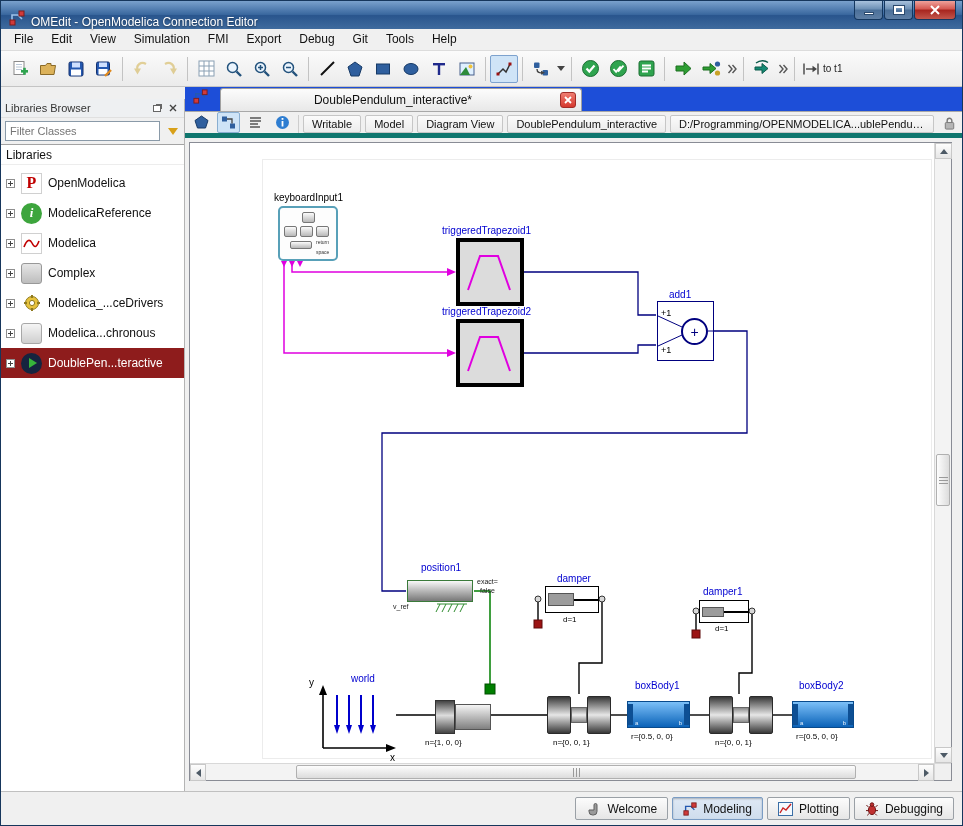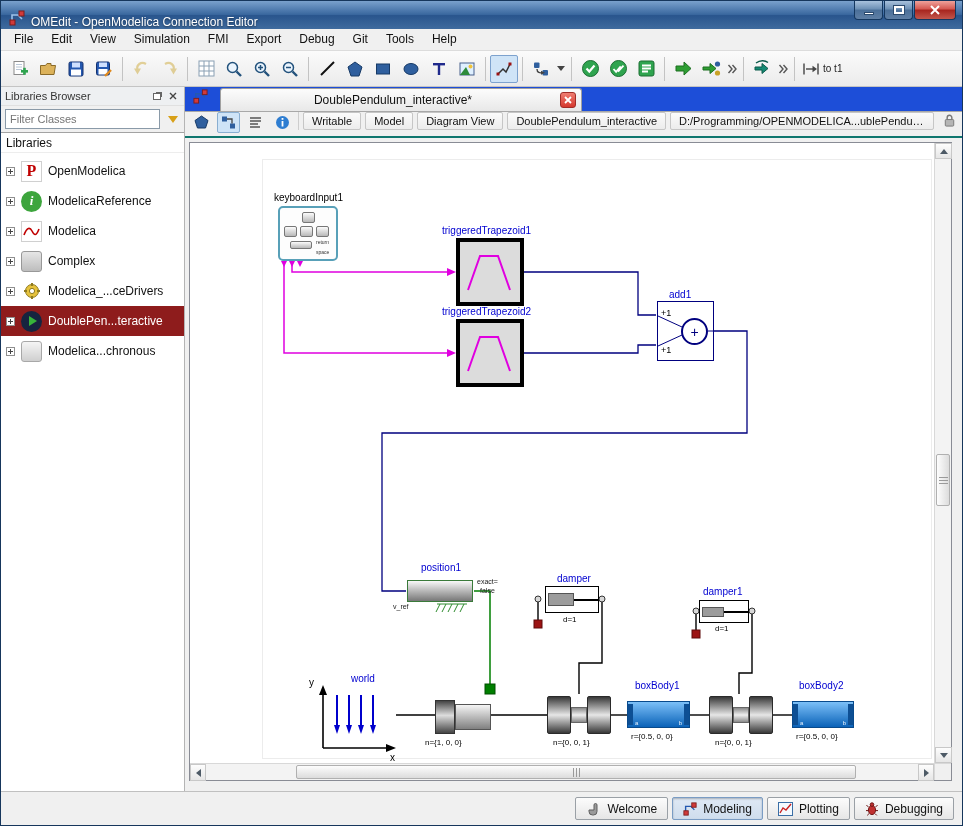"Libraries Browser" .libpanel { margin-top: none -> 12px }
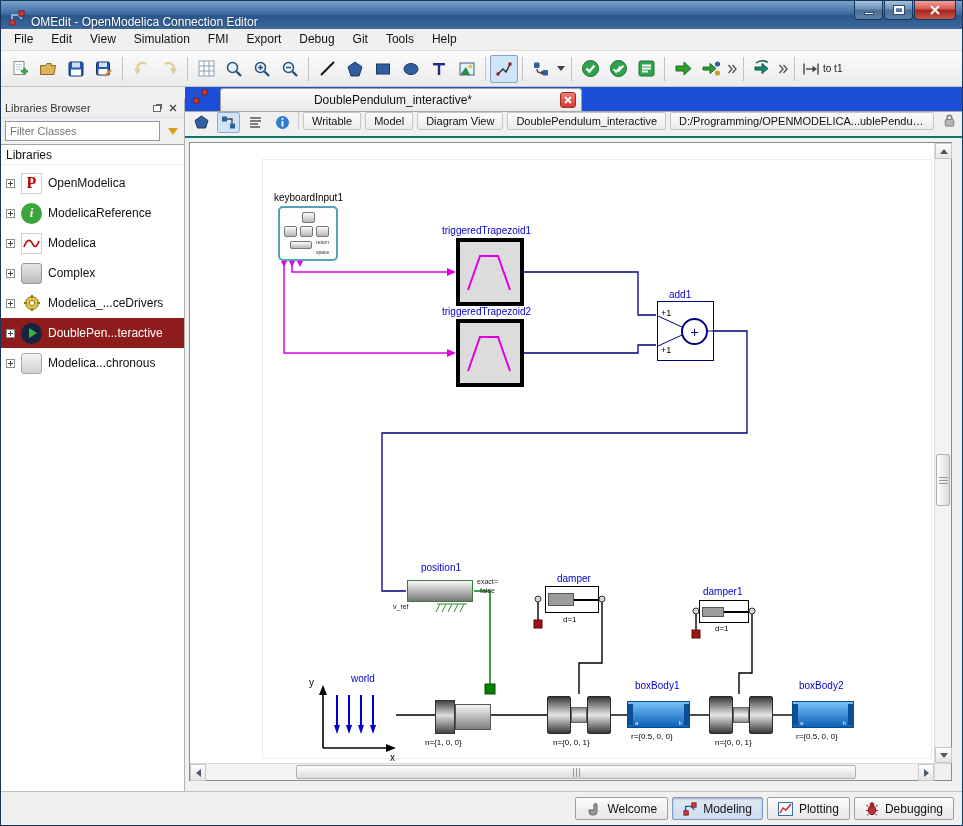"Writable" .doctool { align-items: flex-start -> flex-end; border-bottom: 2px solid #0f766e -> 5px solid #0f766e }
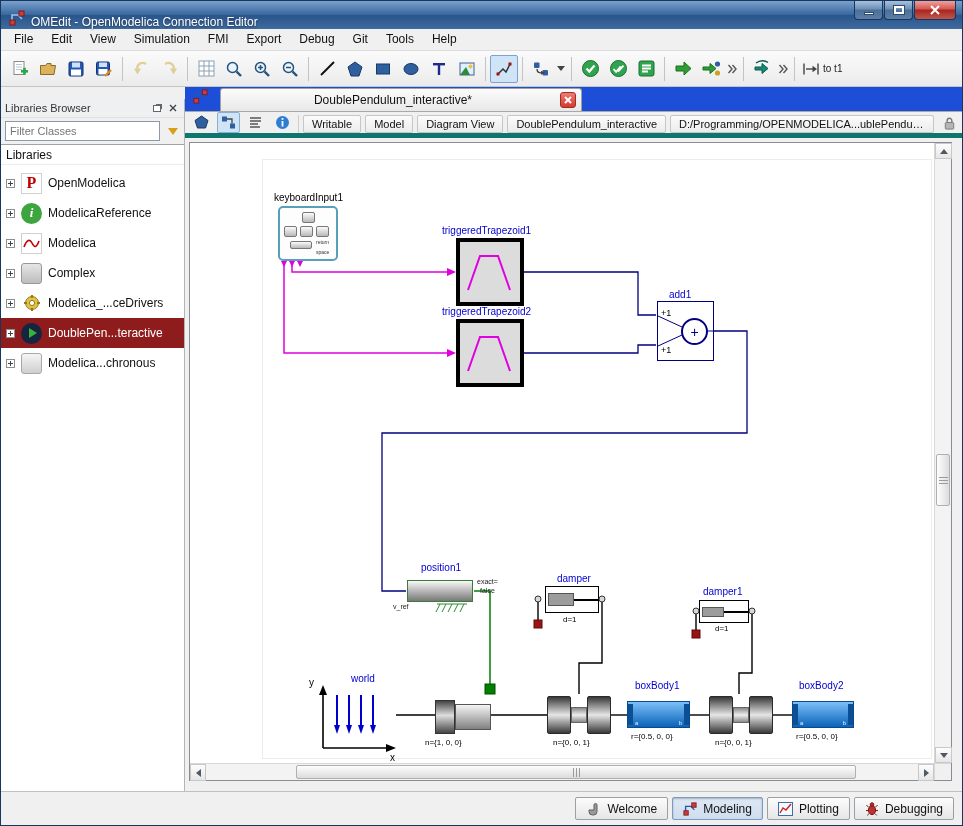"DoublePen...teractive" div.tree-row { order: before "Modelica...chronous" -> after "Modelica...chronous" }
